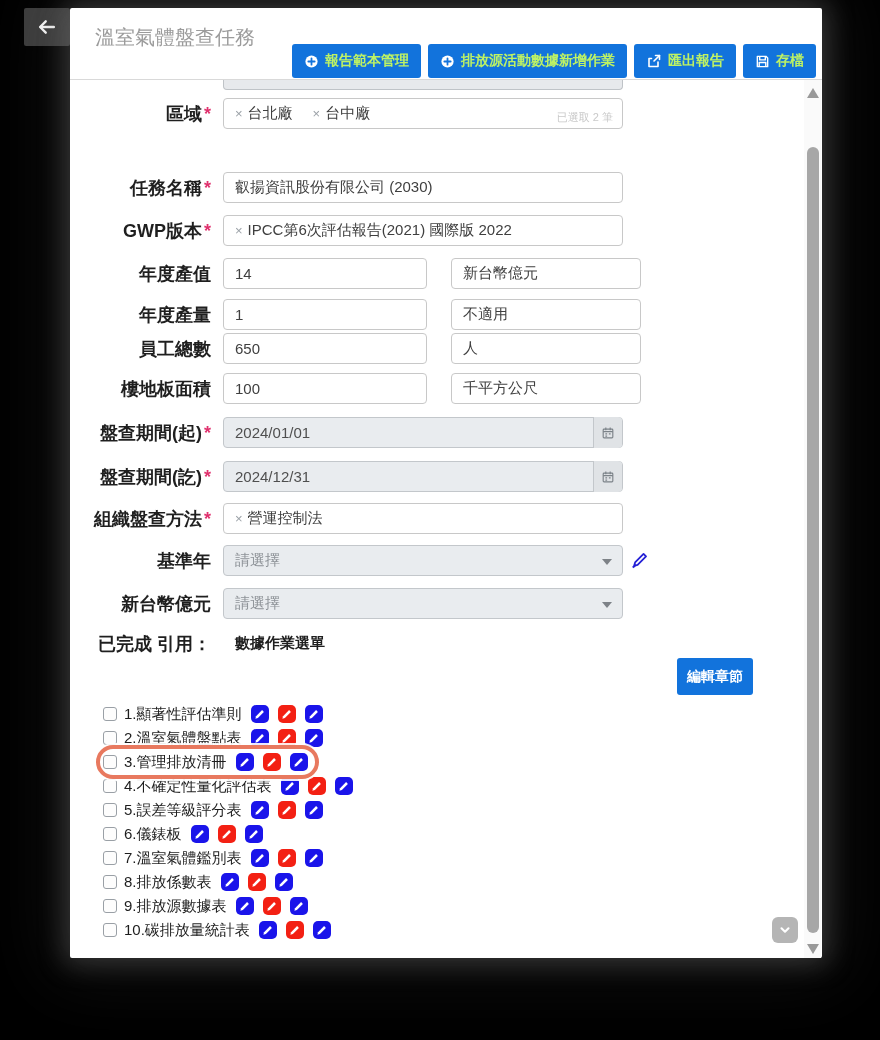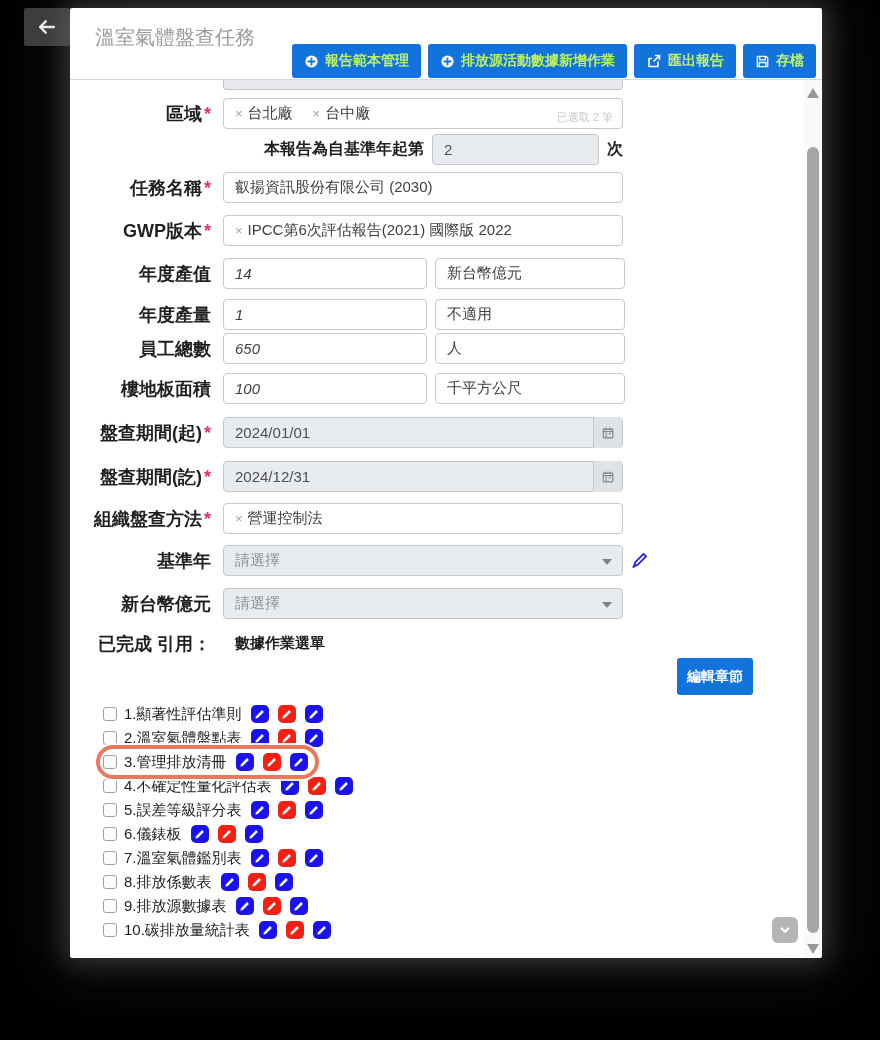"本報告為自基準年起第" div.frow { html: <div> <div></div> <div> <span>本報告為自基準年起第</span> <div>2</div> <span>次</span> </div> </div> -> none }
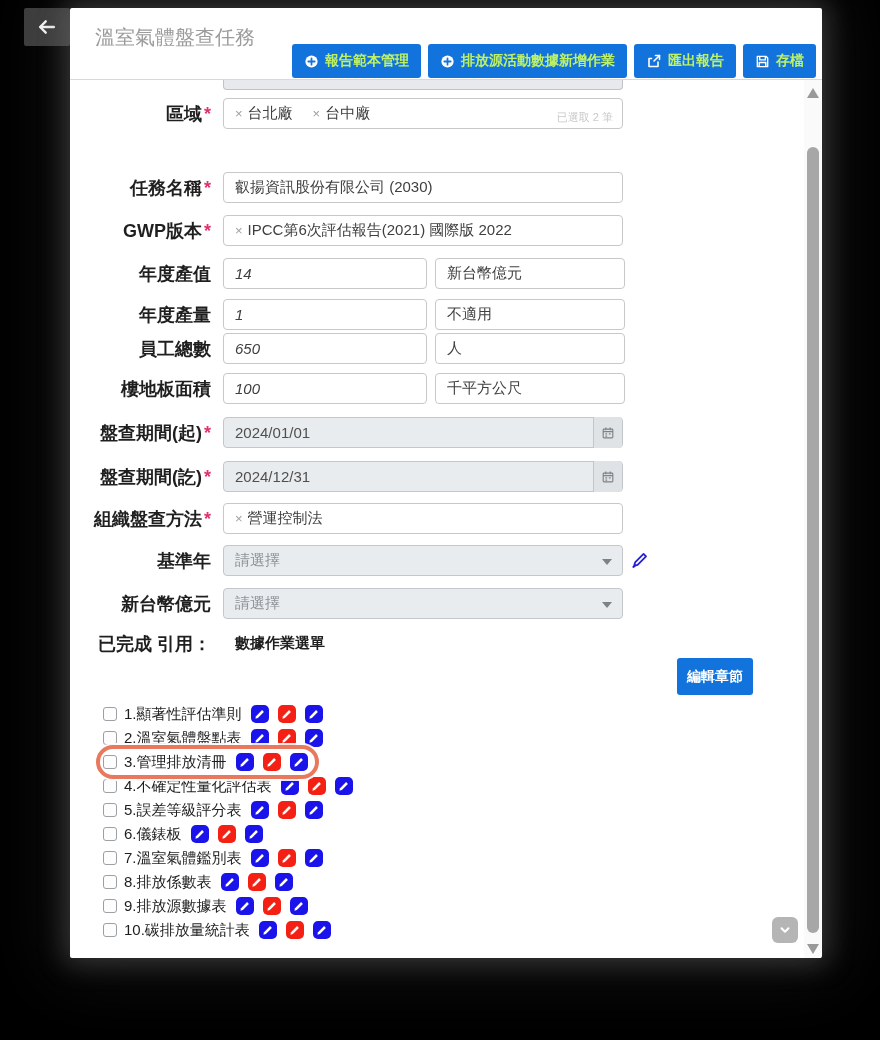"14" .w-h1 { font-style: italic -> none; margin-right: 8px -> 24px }
